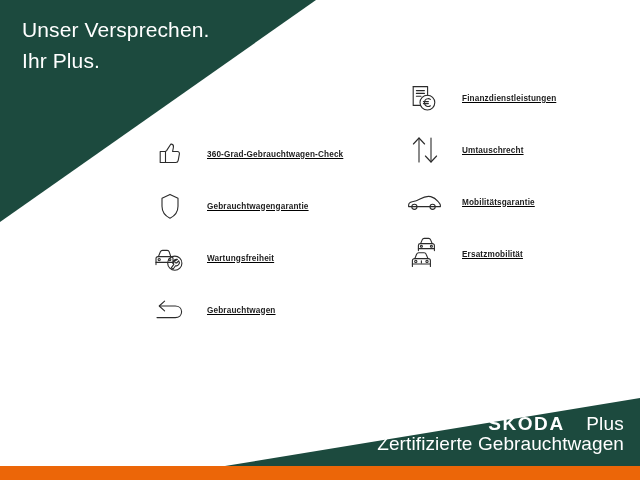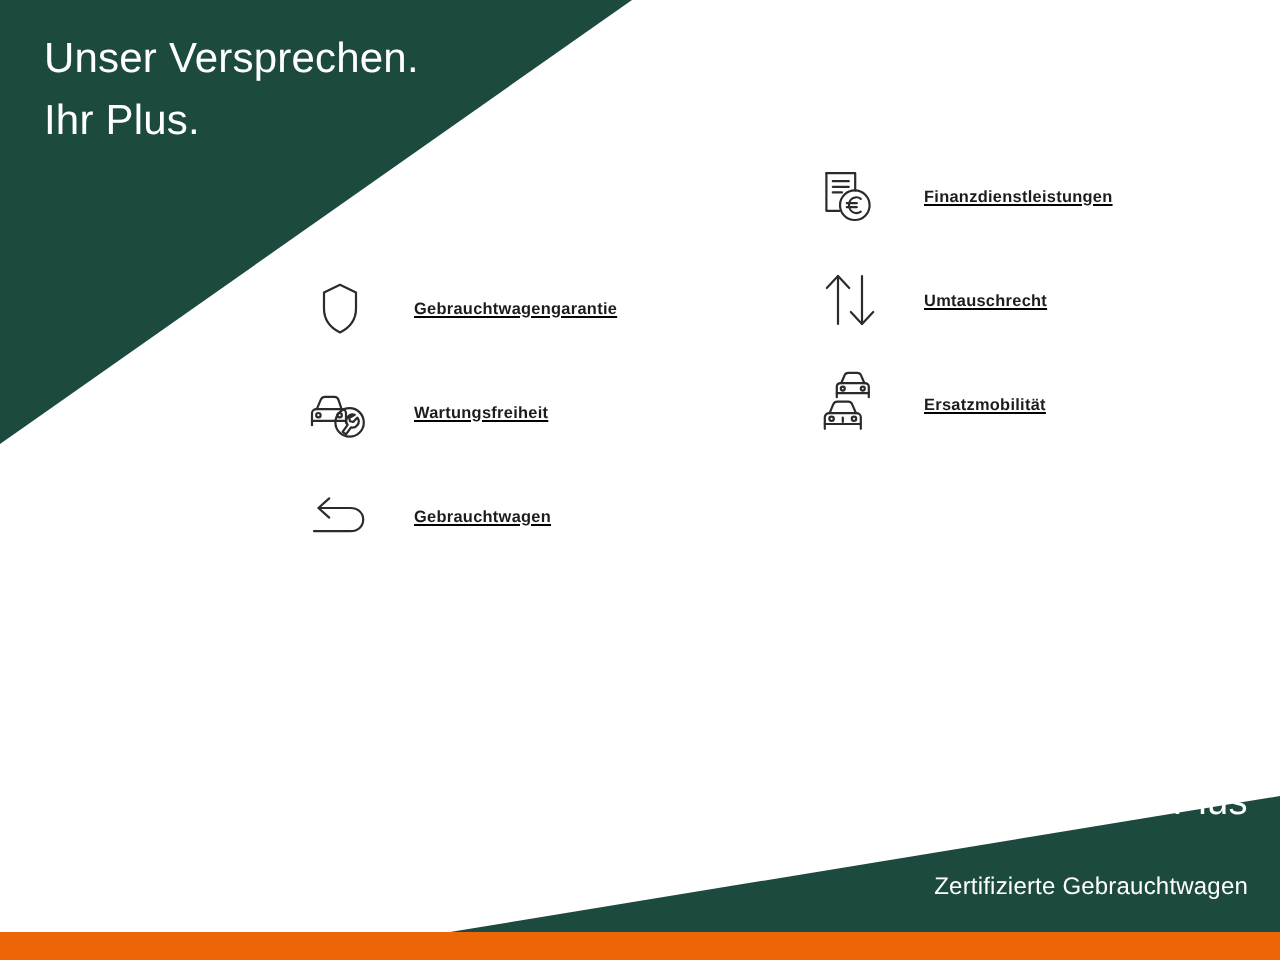"360-Grad-Gebrauchtwagen-Check" div.feature { html: none -> <div> <span> <svg> <path></path> <path></path> </svg> </span> <span>360-Grad-Gebrauchtwagen-Check</span> </div> }
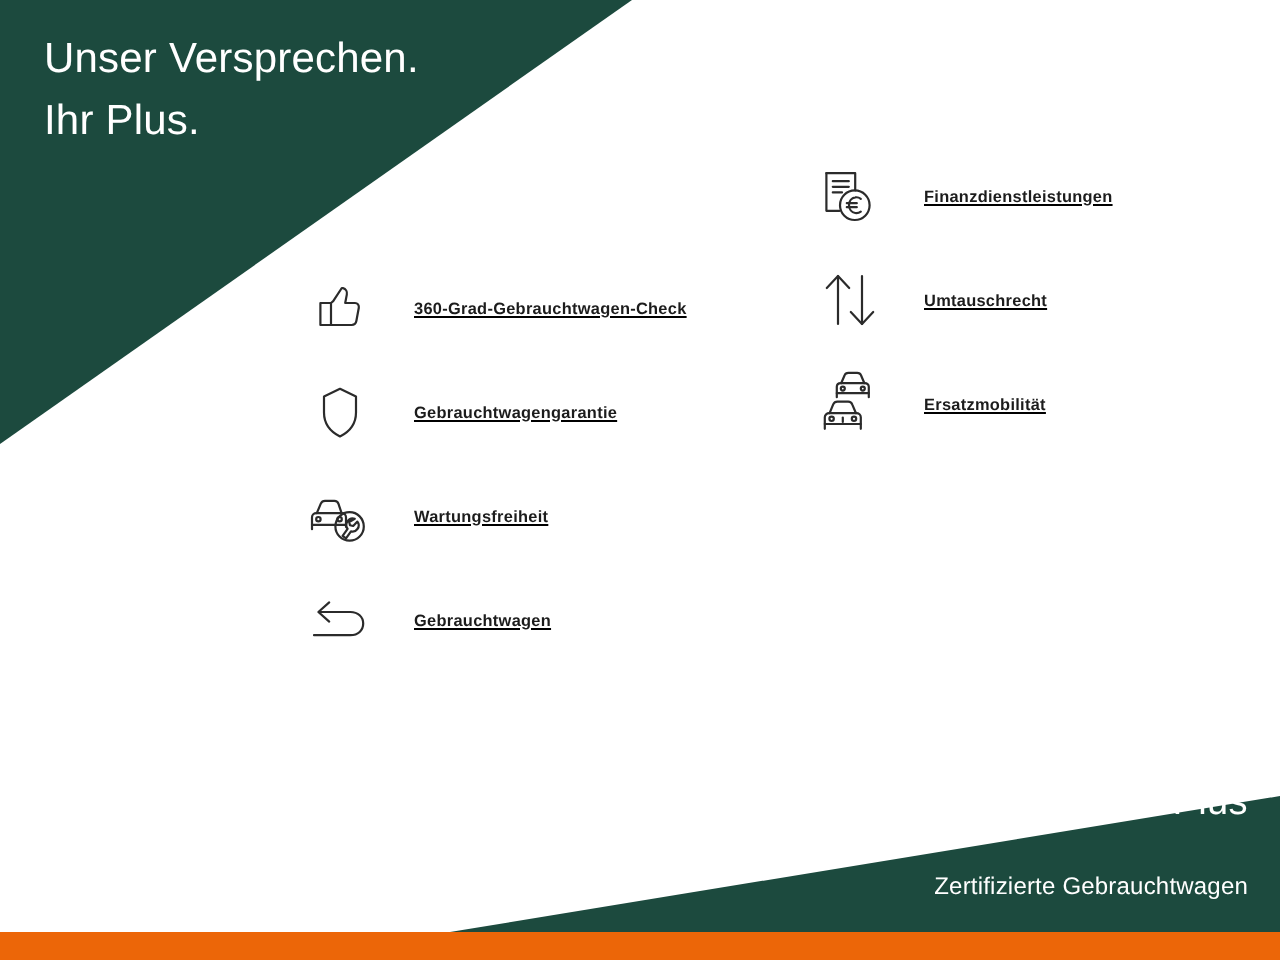"Mobilitätsgarantie" div.feature { html: none -> <div> <span> <svg> <path></path> <circle></circle> <circle></circle> </svg> </span> <span>Mobilitätsgarantie</span> </div> }
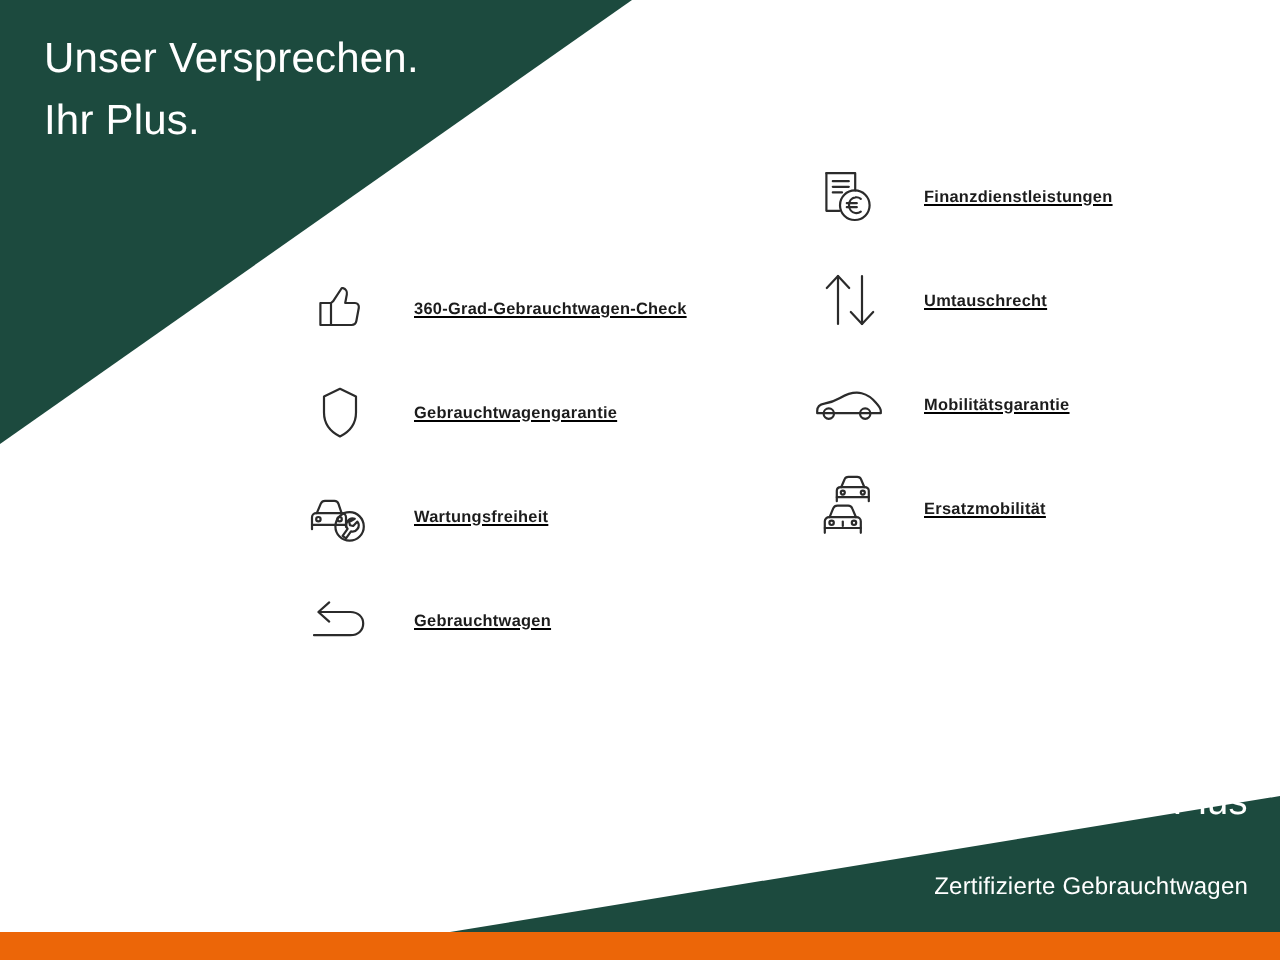"Zertifizierte Gebrauchtwagen" .logo-line2 { font-size: 12px -> 19px; margin-top: 22px -> none }
